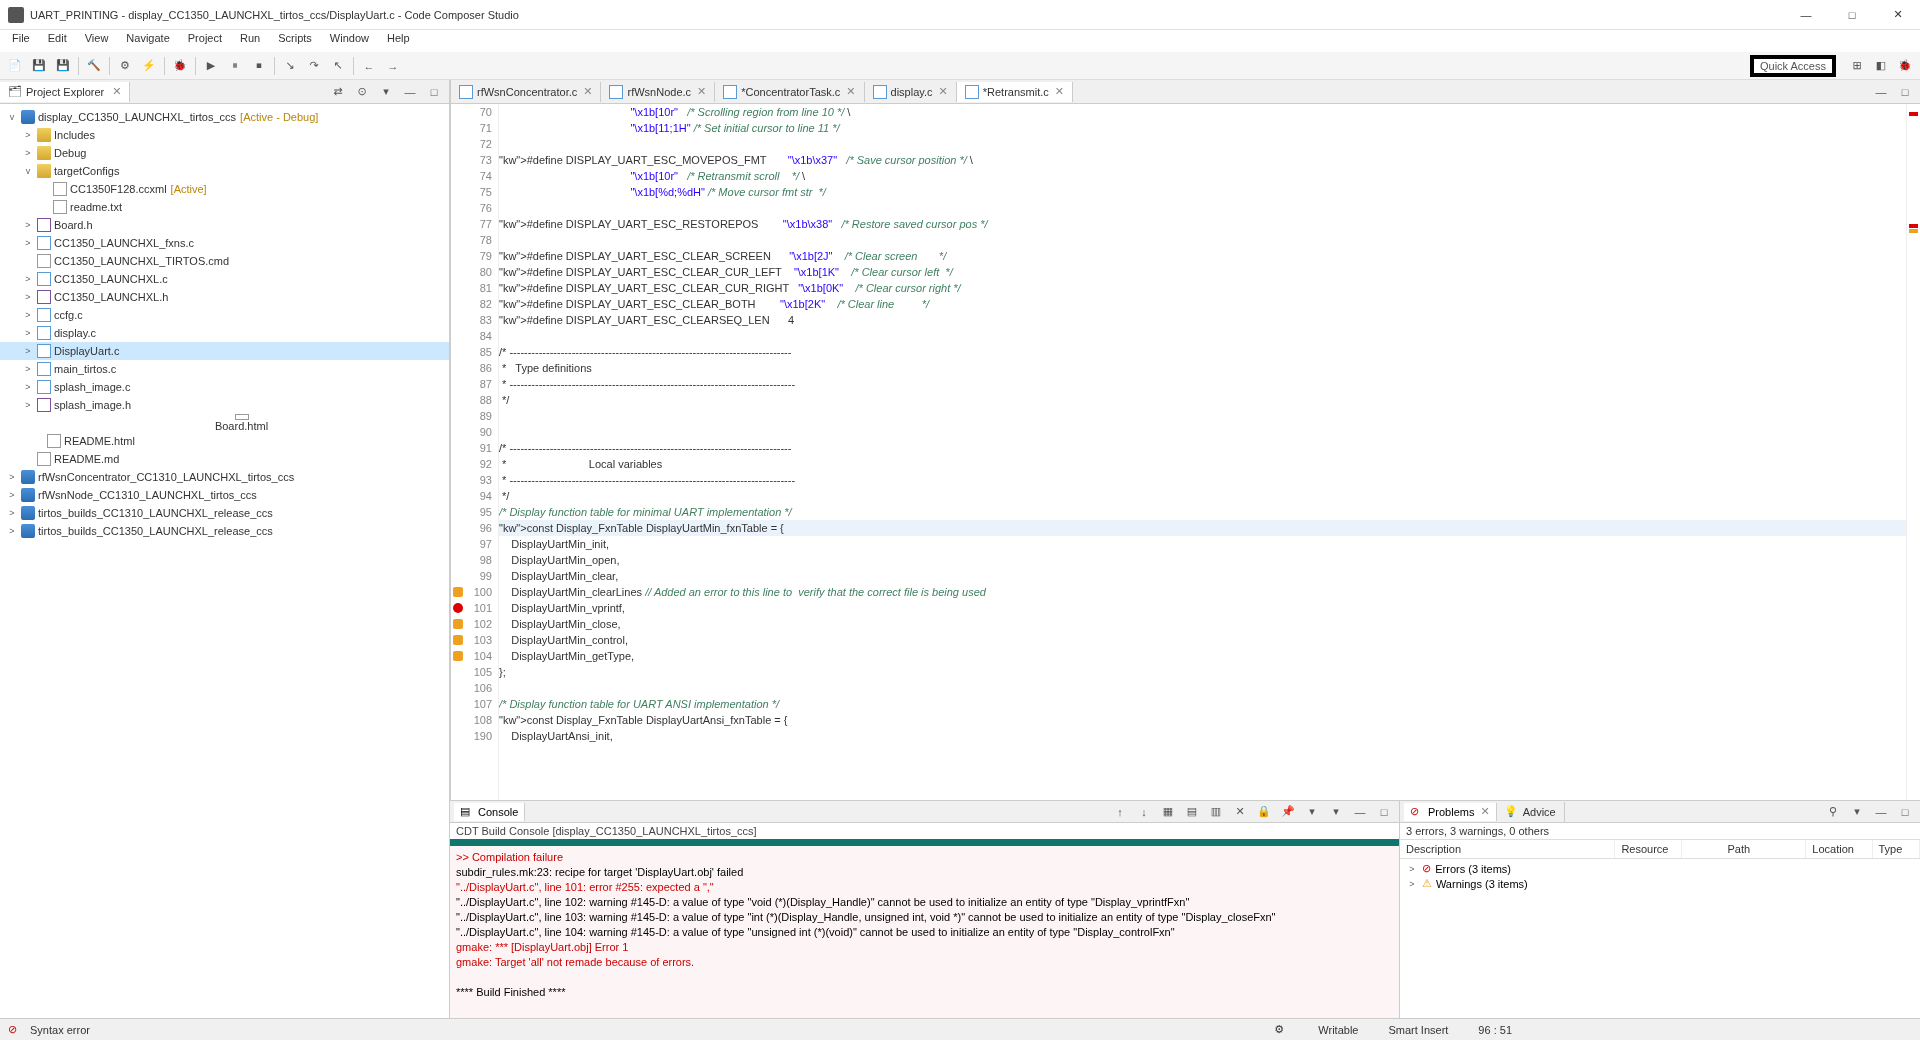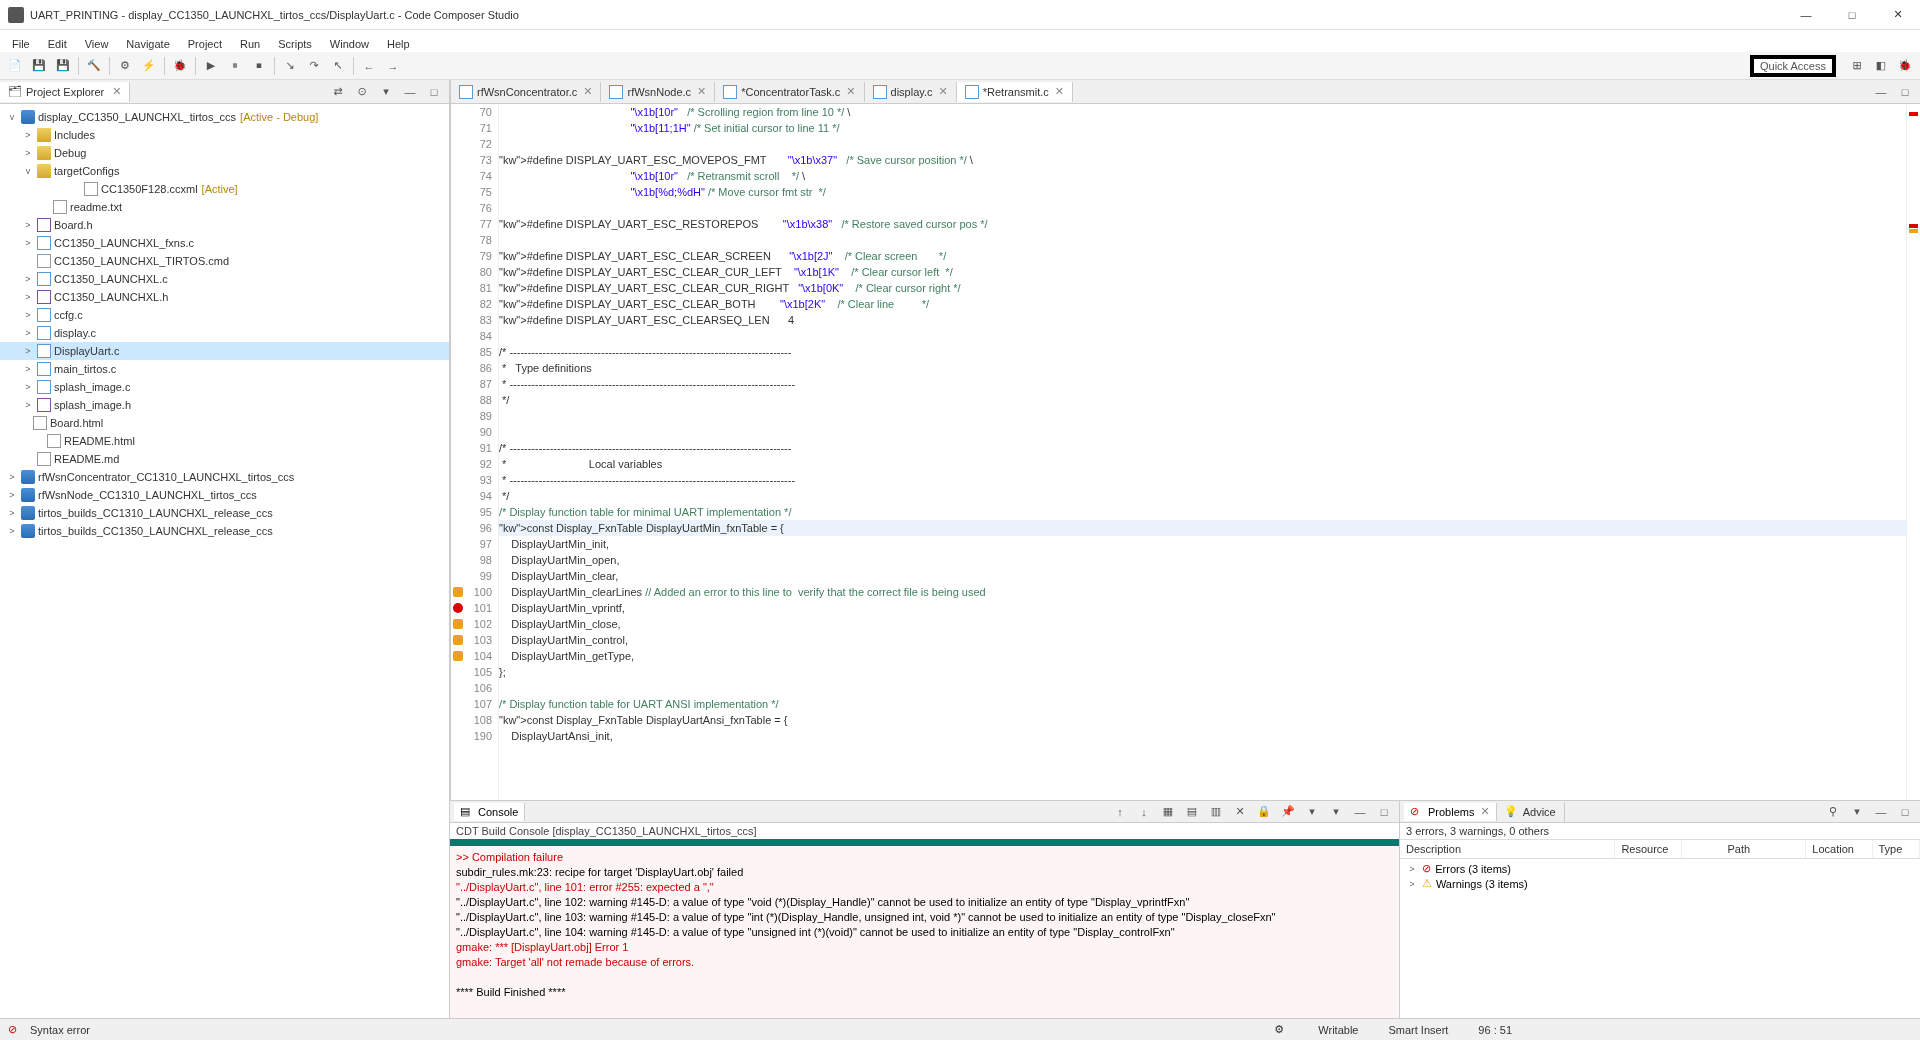"File" .menubar { align-items: flex-end -> flex-start }
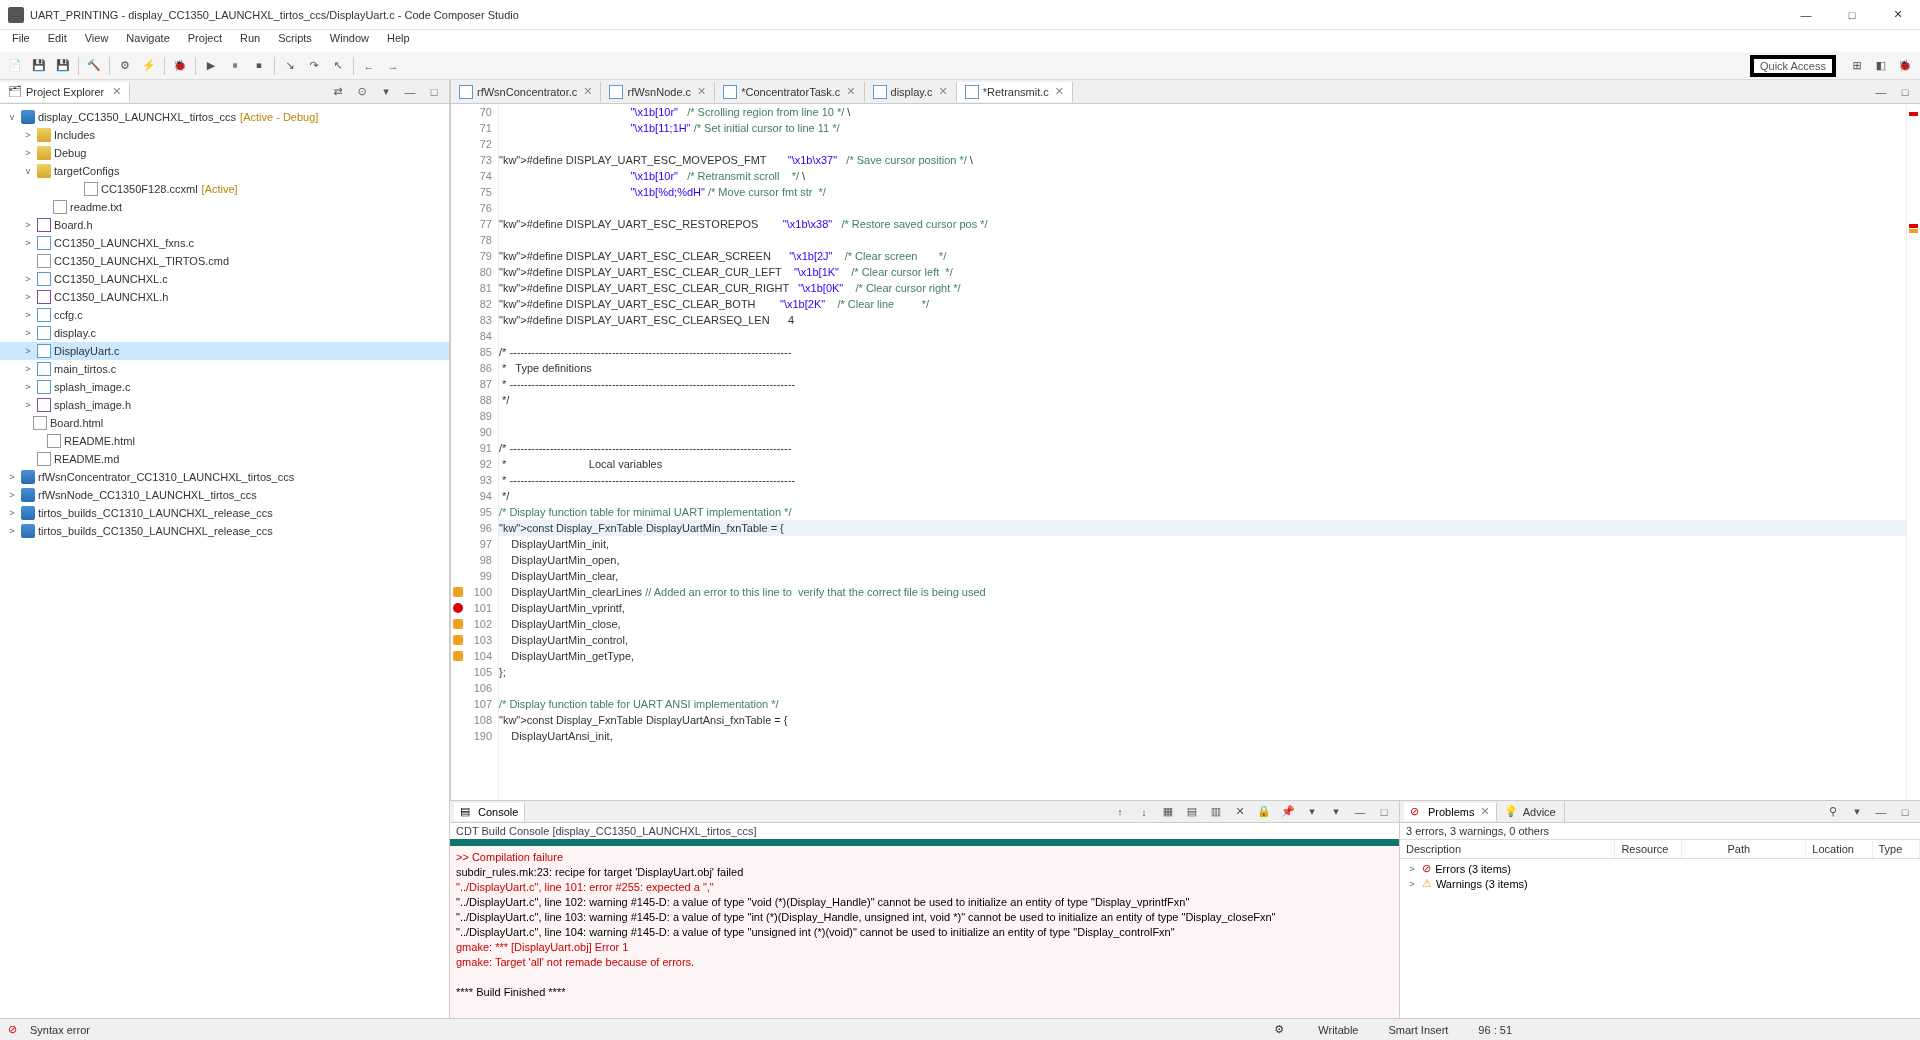"/* Scrolling region from line" .cmt { font-style: none -> italic }
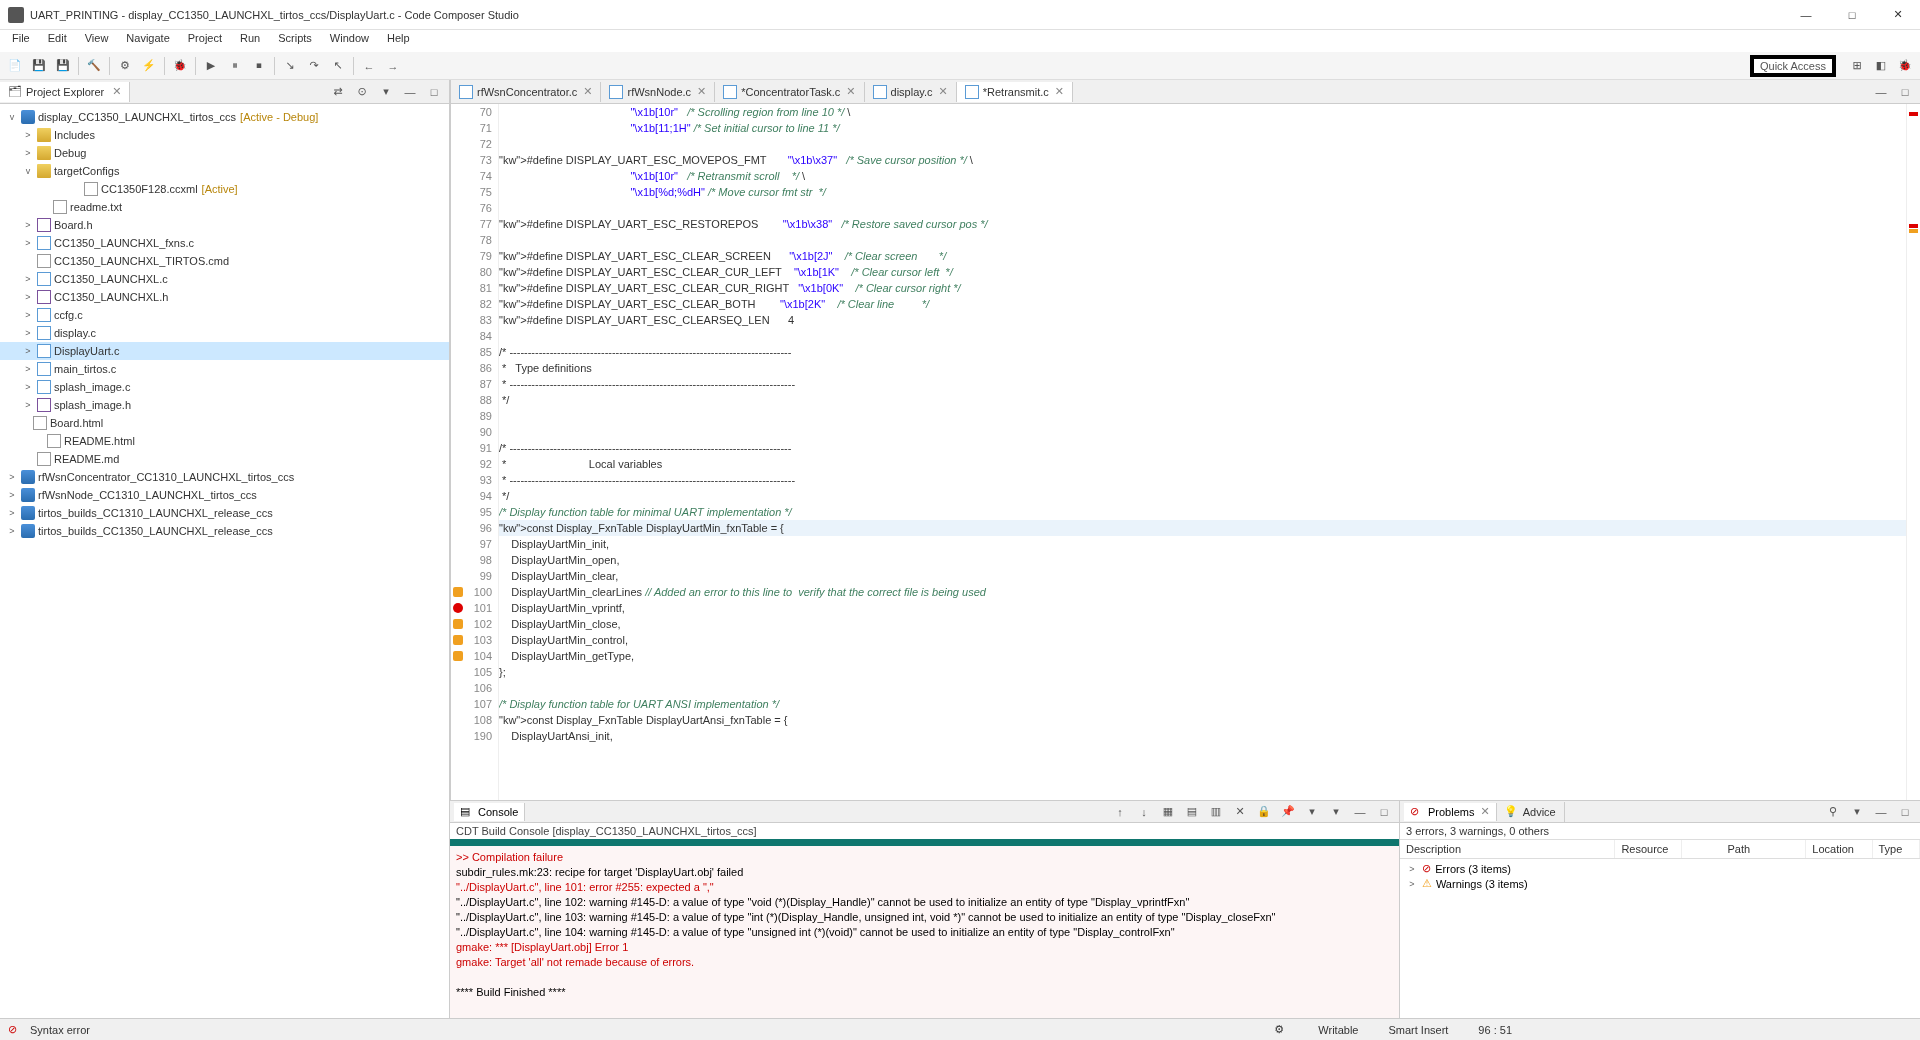"CC1350F128.ccxml" div.tree-row { margin-left: 31px -> none }
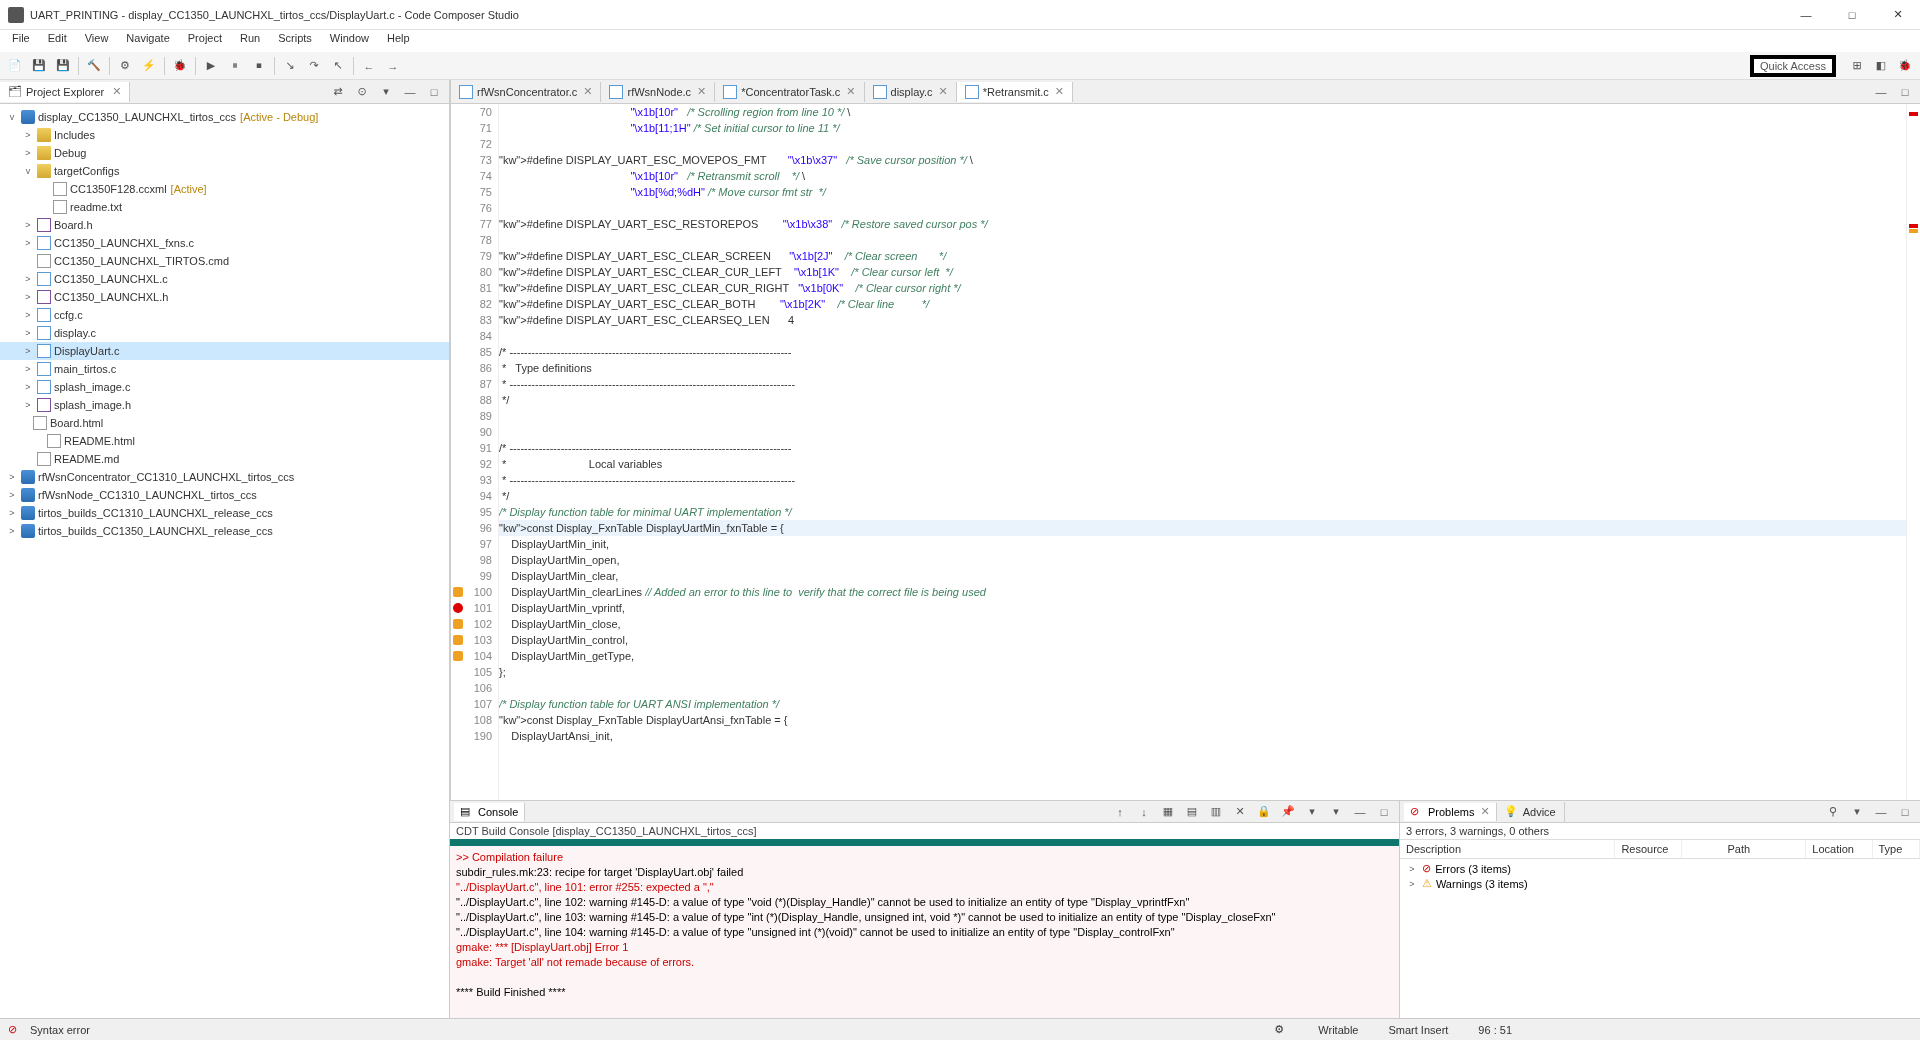"Board.html" div.tree-row { flex-direction: none -> column; padding-left: 18px -> 34px }
